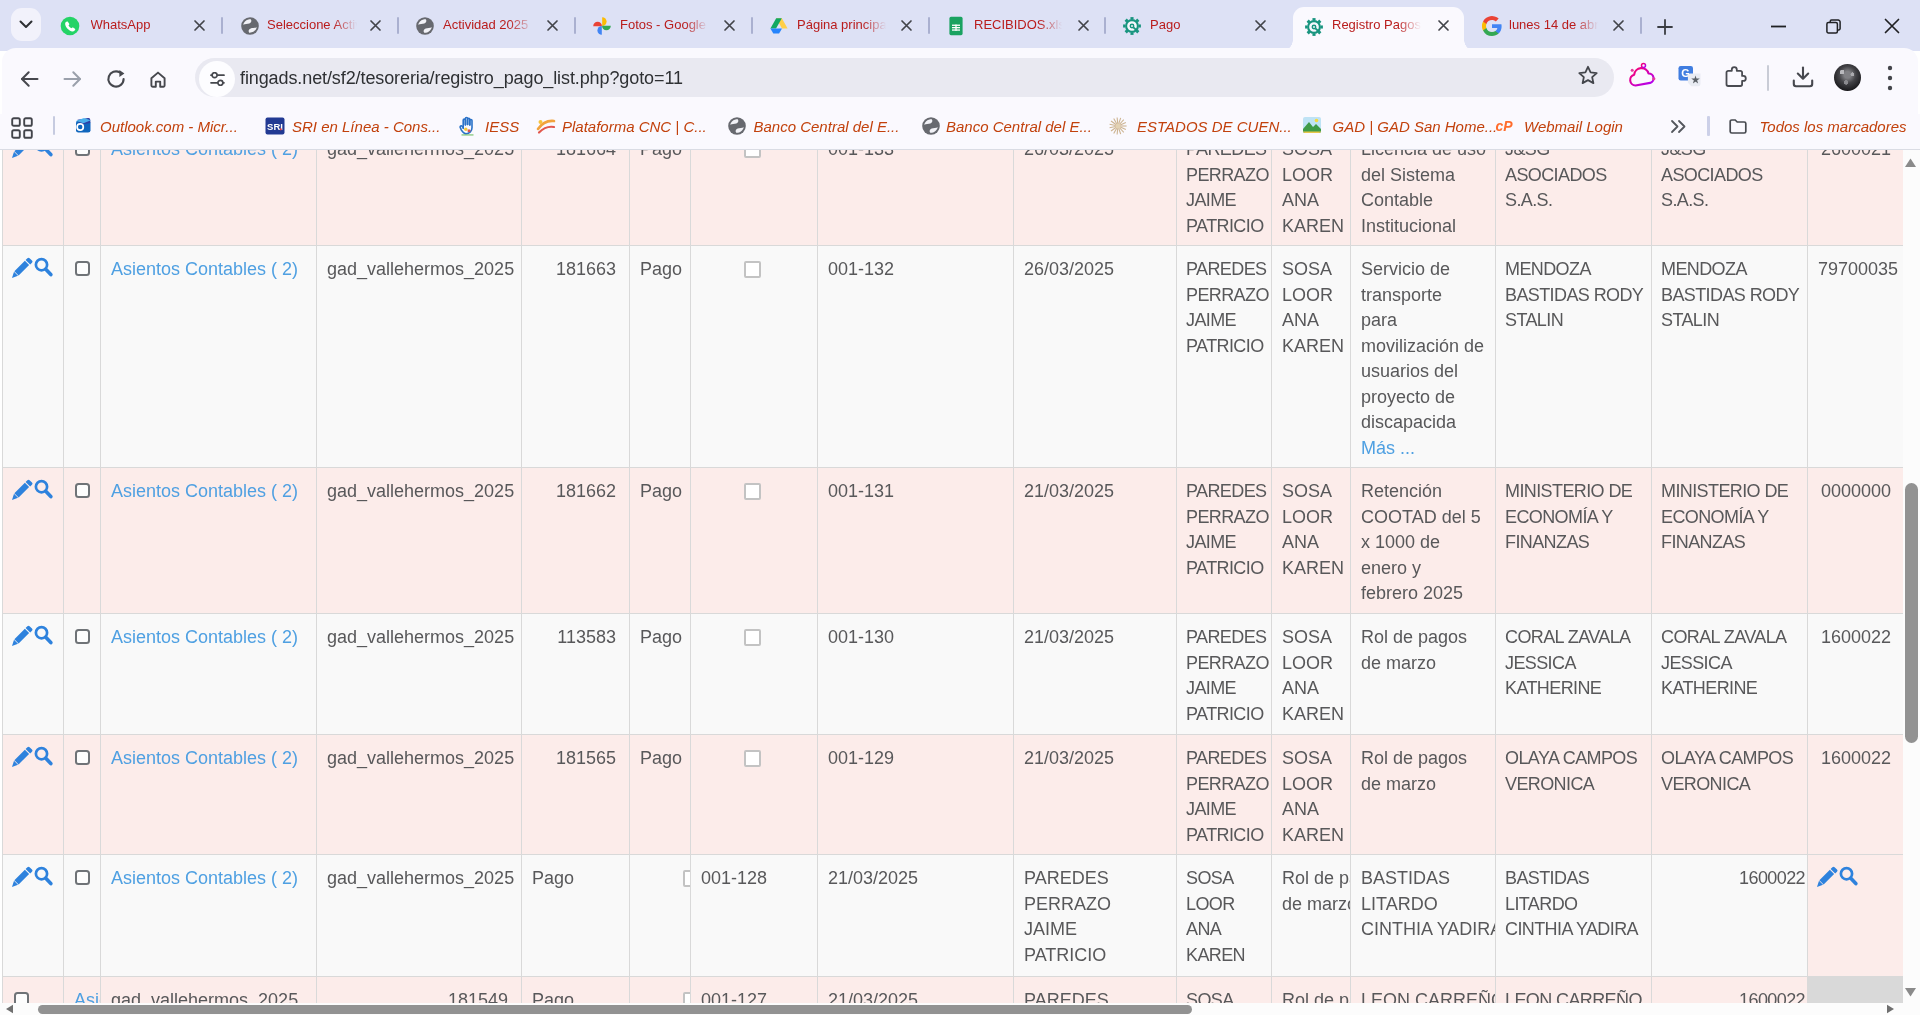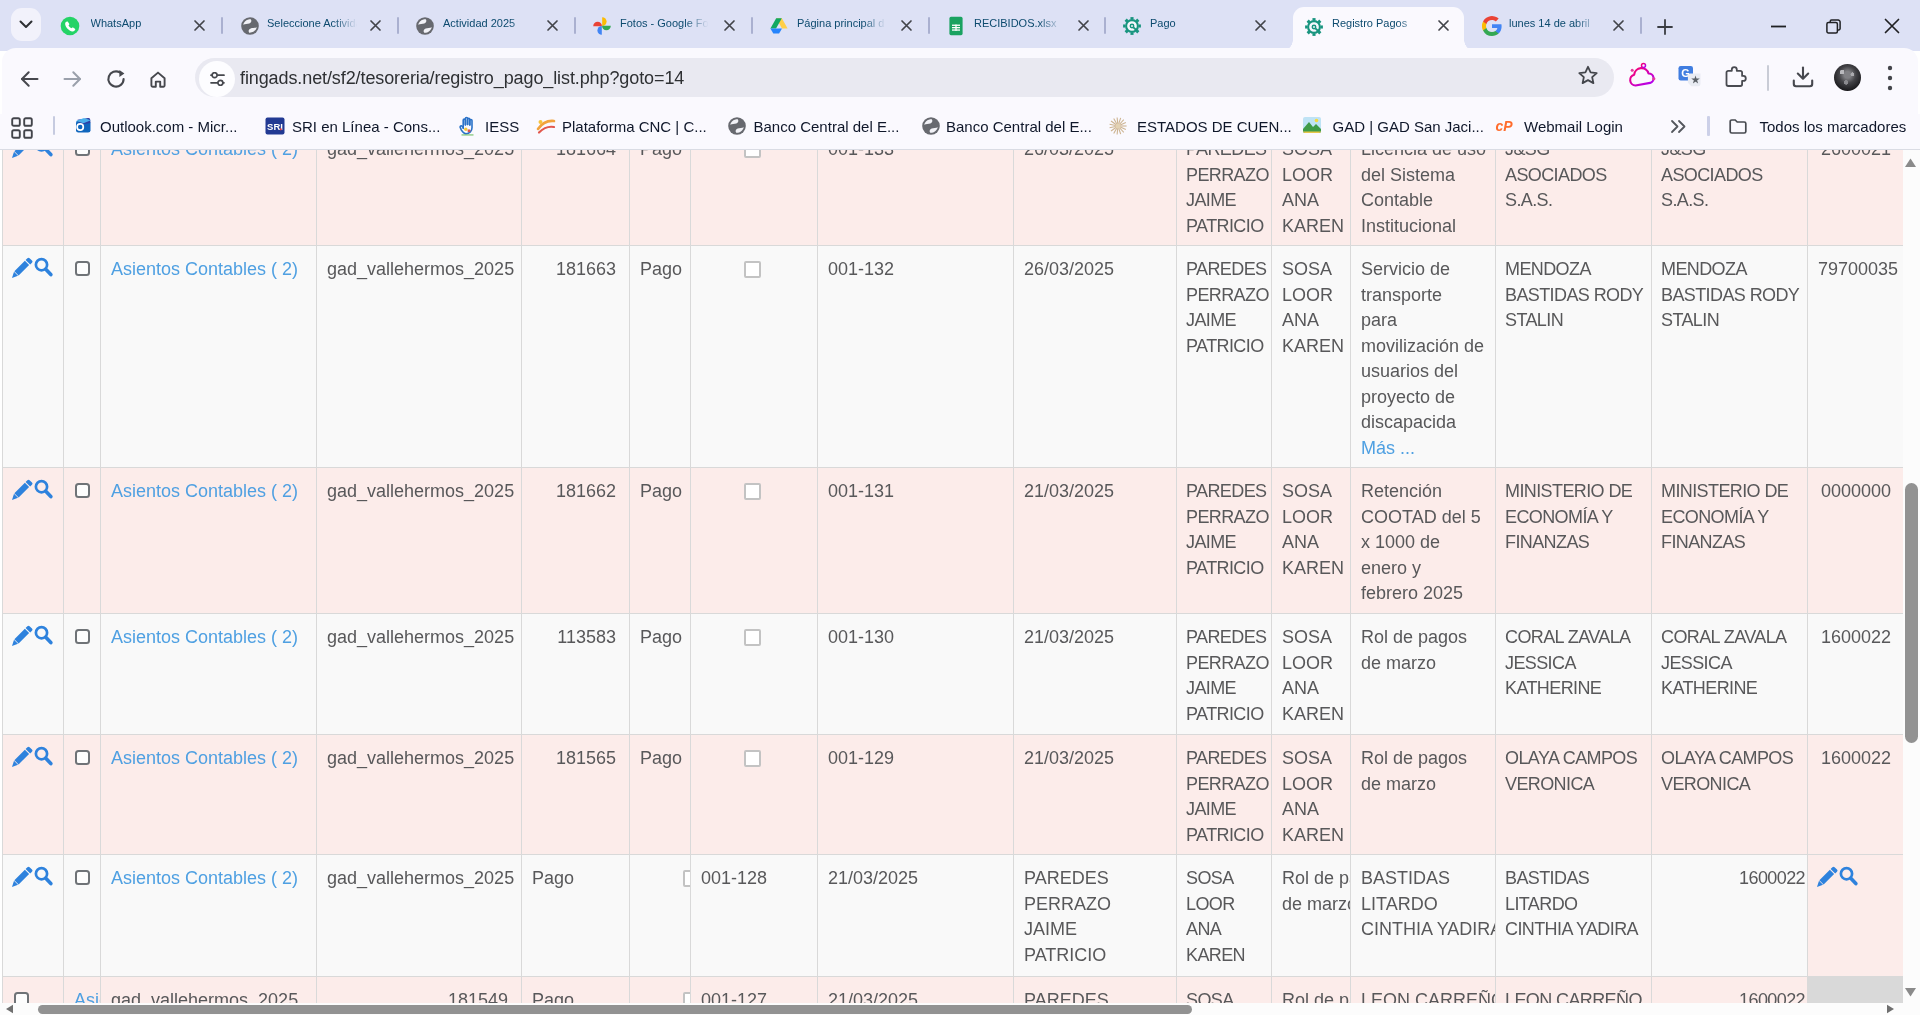"WhatsApp" .tablabel { color: #0c4a6e -> #b91c1c; font-size: 11px -> 13px }
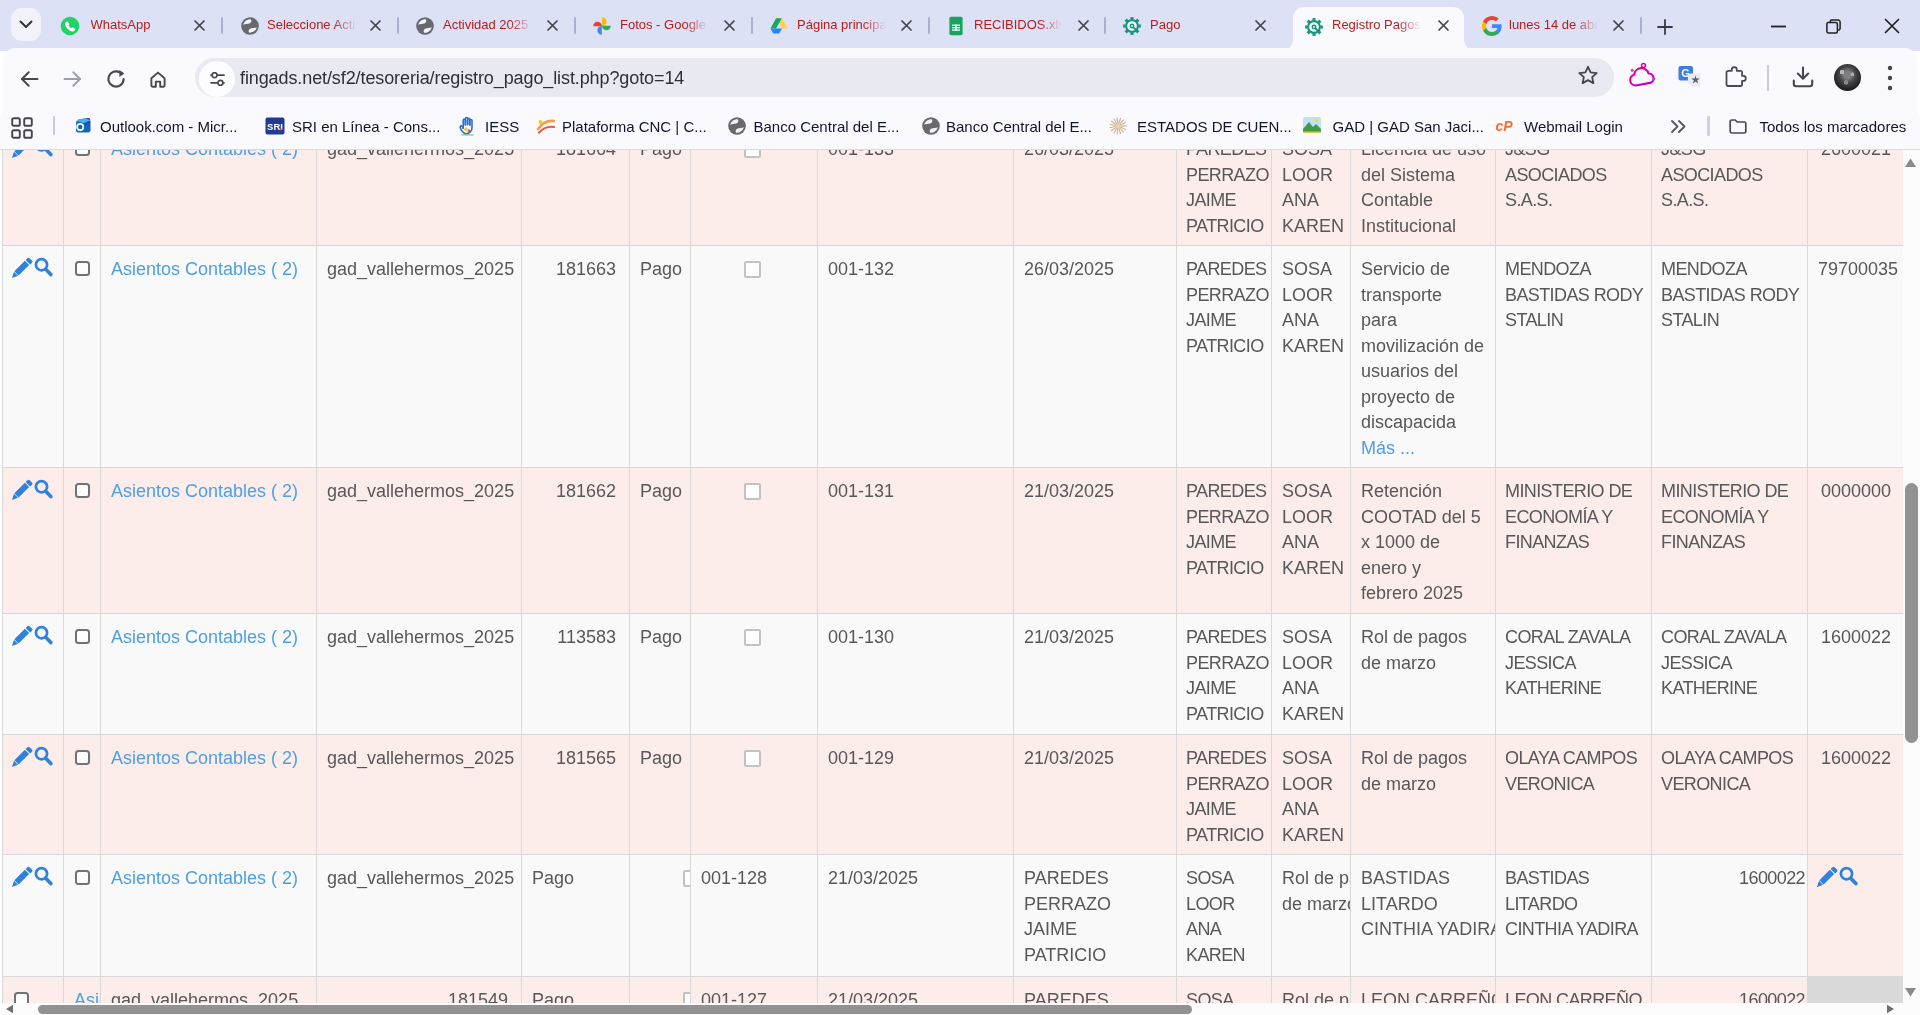"fingads.net/sf2/tesoreria/registro_pago_" div.abs { text: 14 -> 11 }
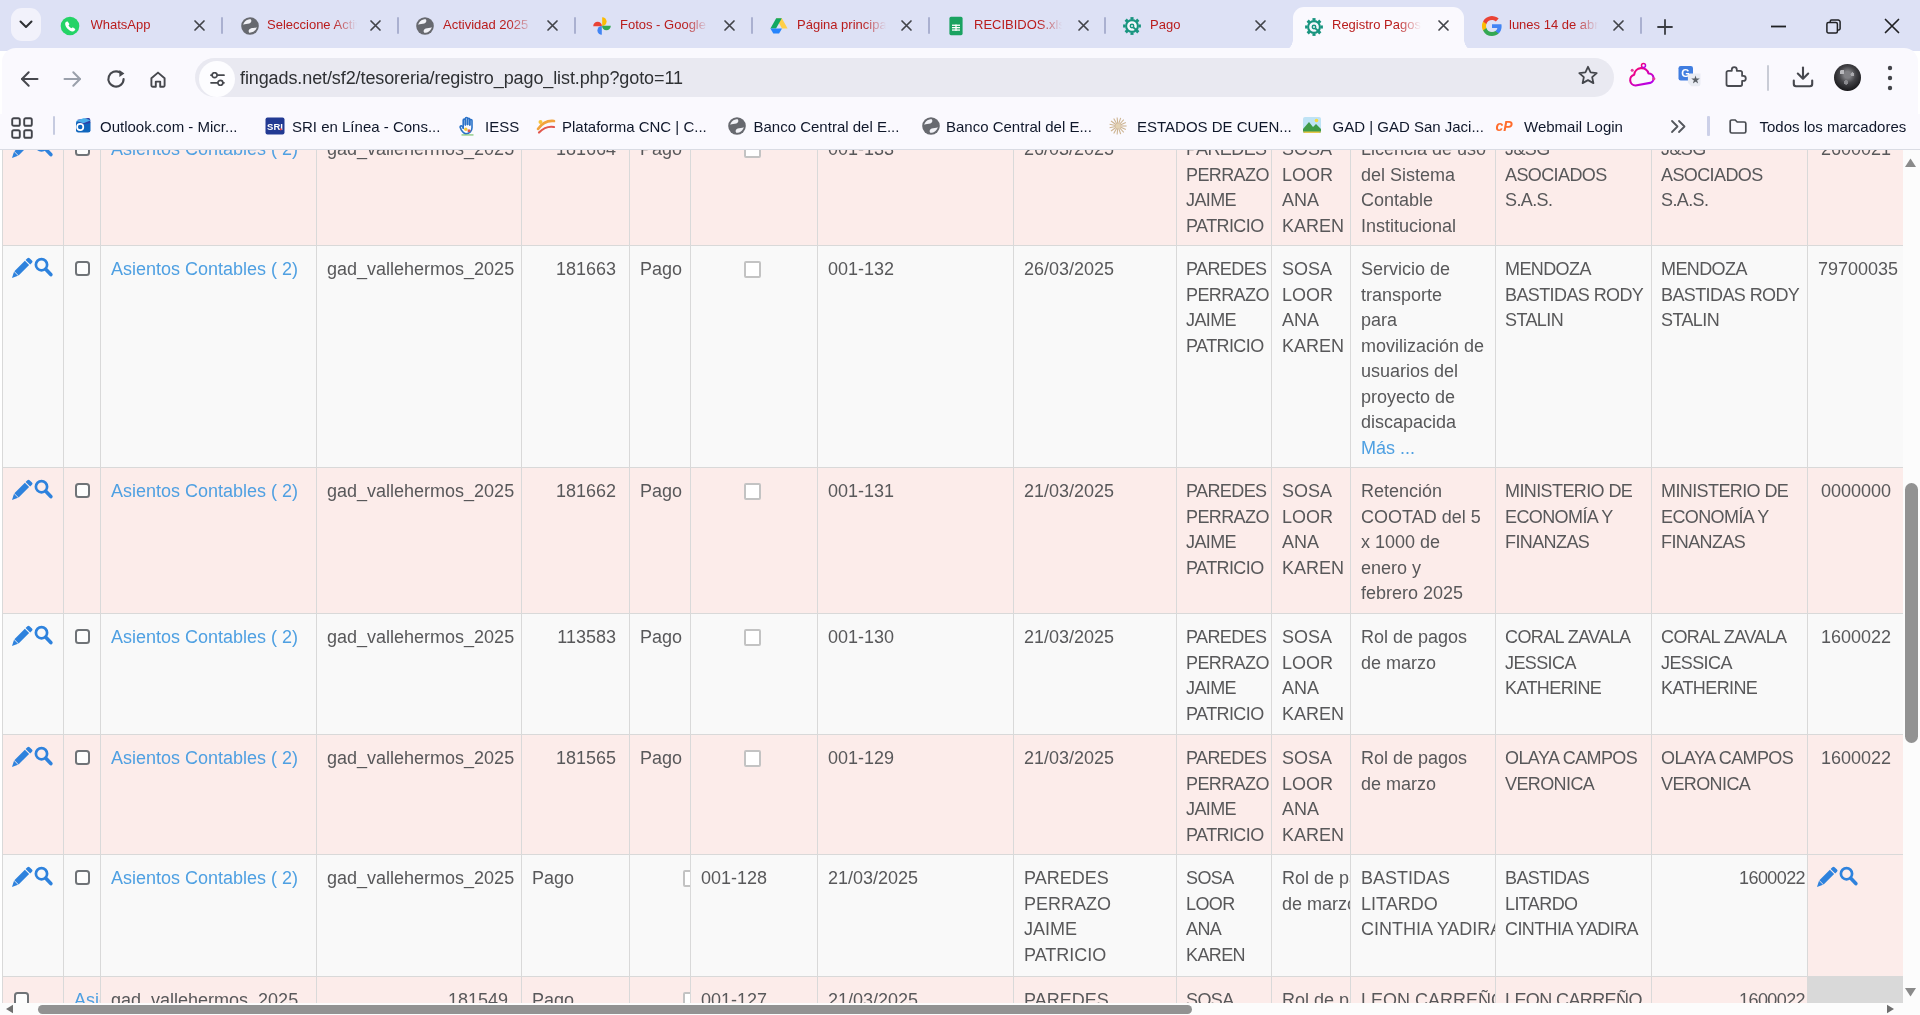"Outlook.com - Micr..." .bklabel { color: #0f172a -> #c2410c; font-style: none -> italic }
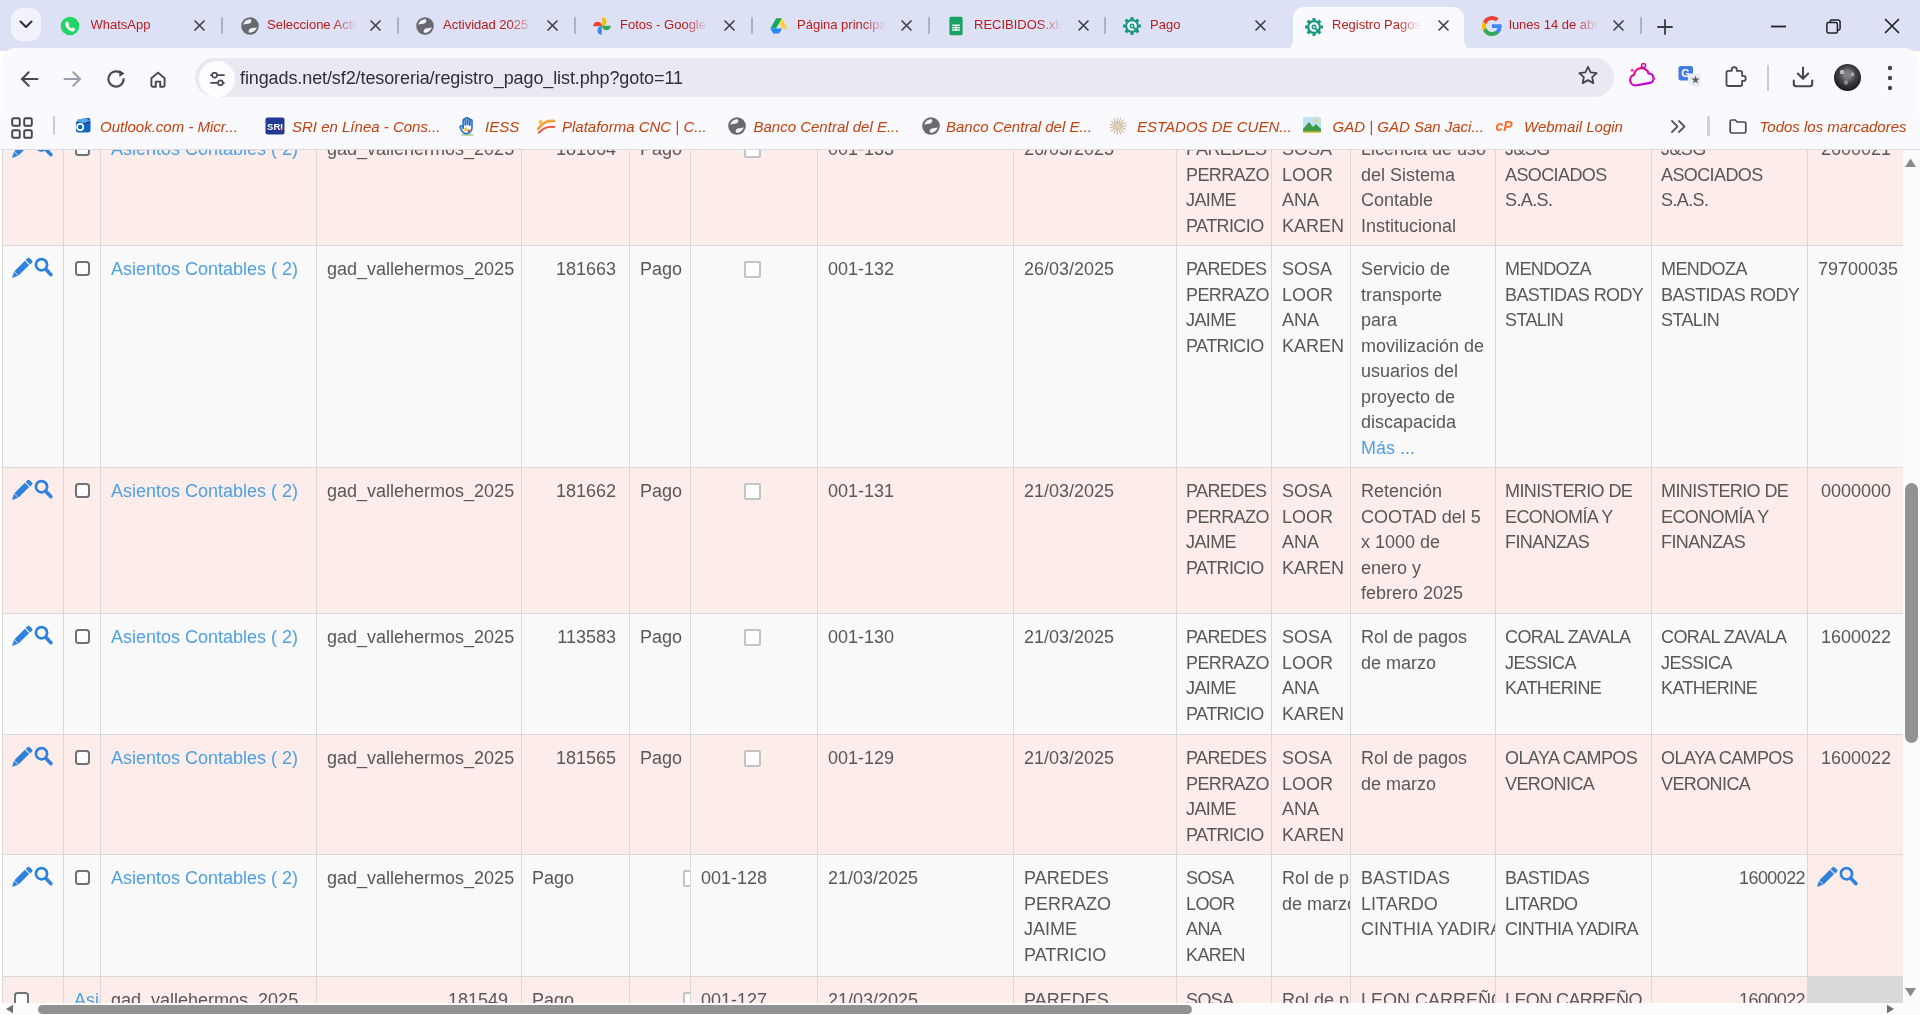"GAD | GAD San Jaci..." div.abs { text: Jaci -> Home }
